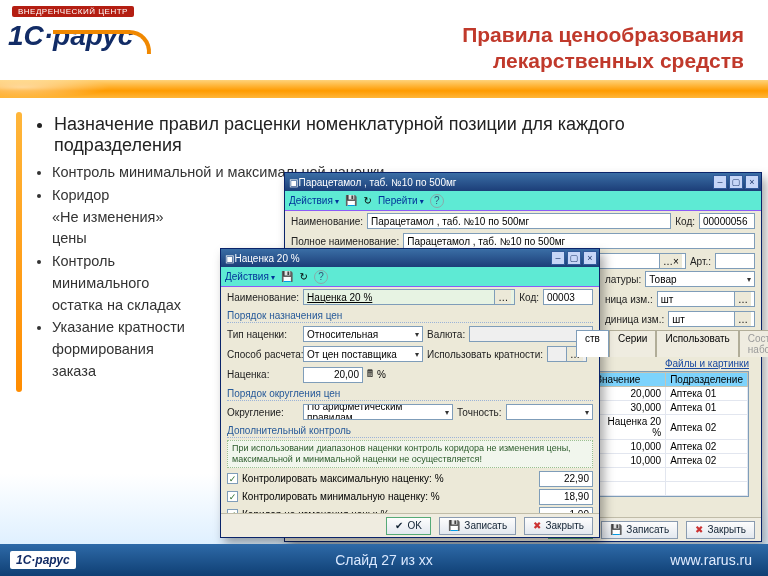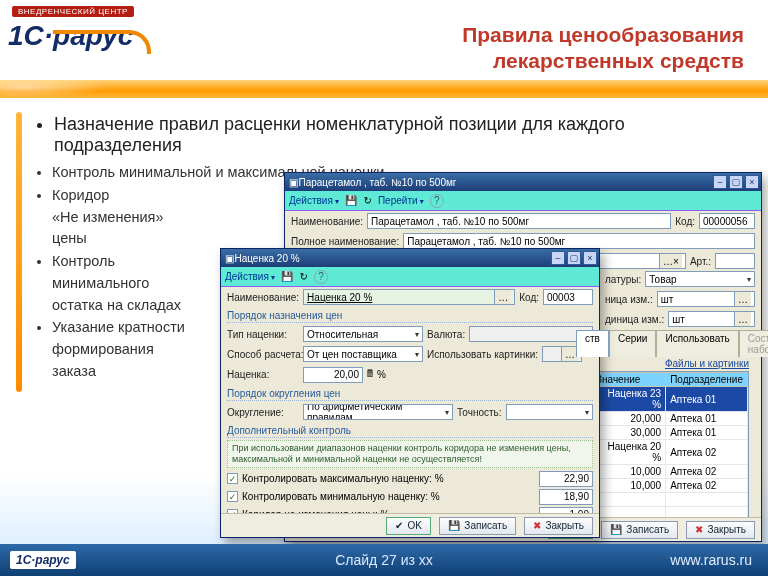"Использовать картинки:" label { text: картинки -> кратности }
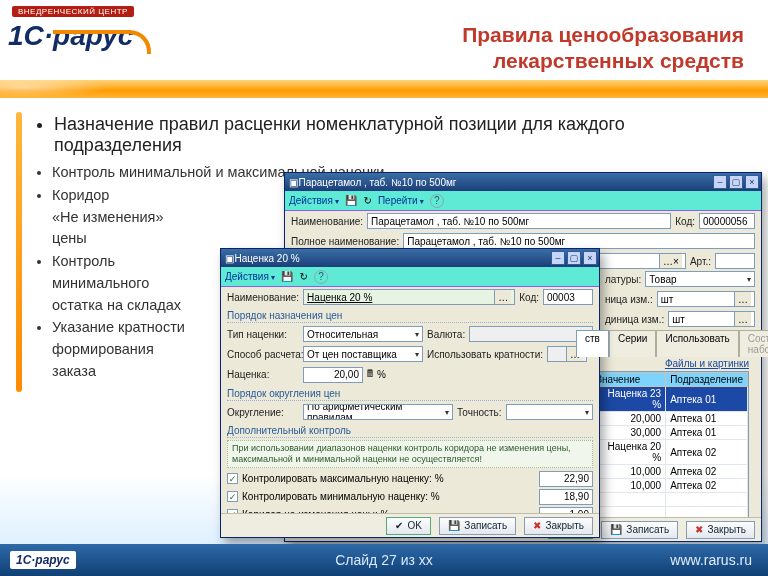"Наценка 23 %" tr.sel { html: <tr> <td></td> <td>Наценка 23 %</td> <td>Аптека 01</td> </tr> -> none }
